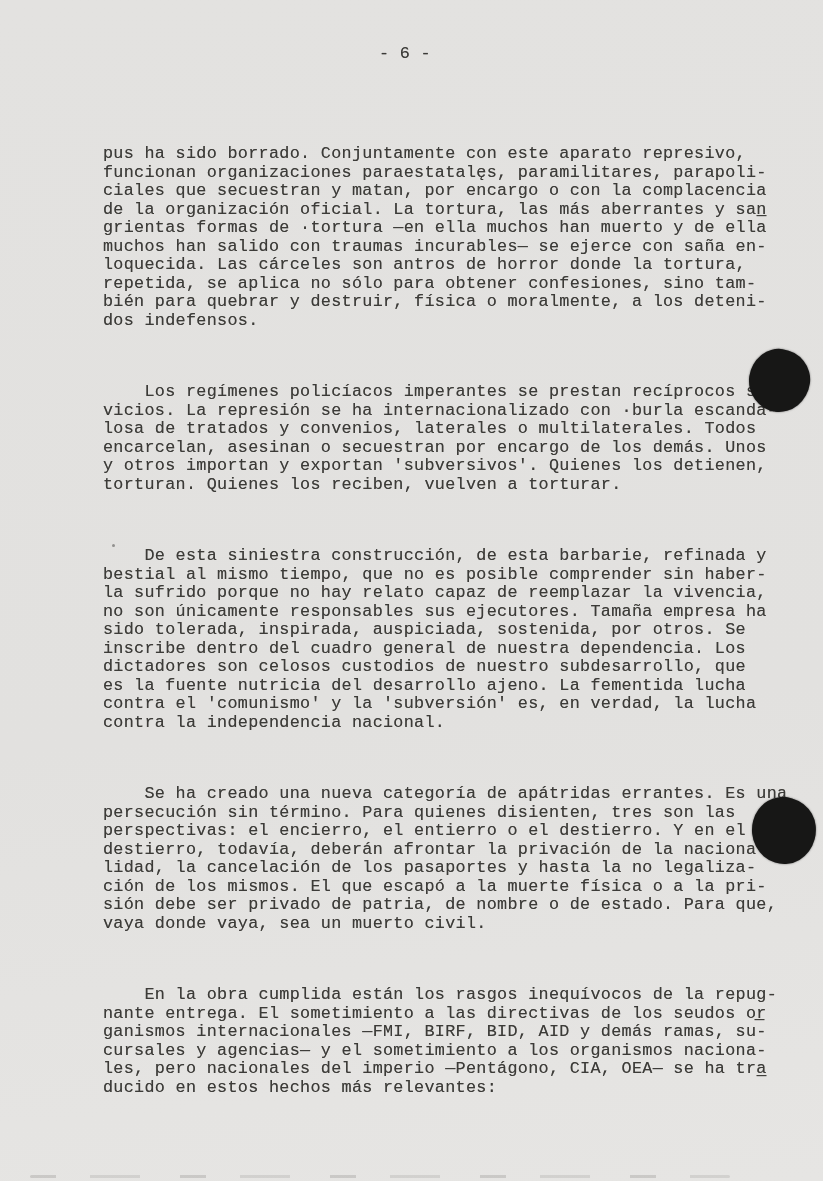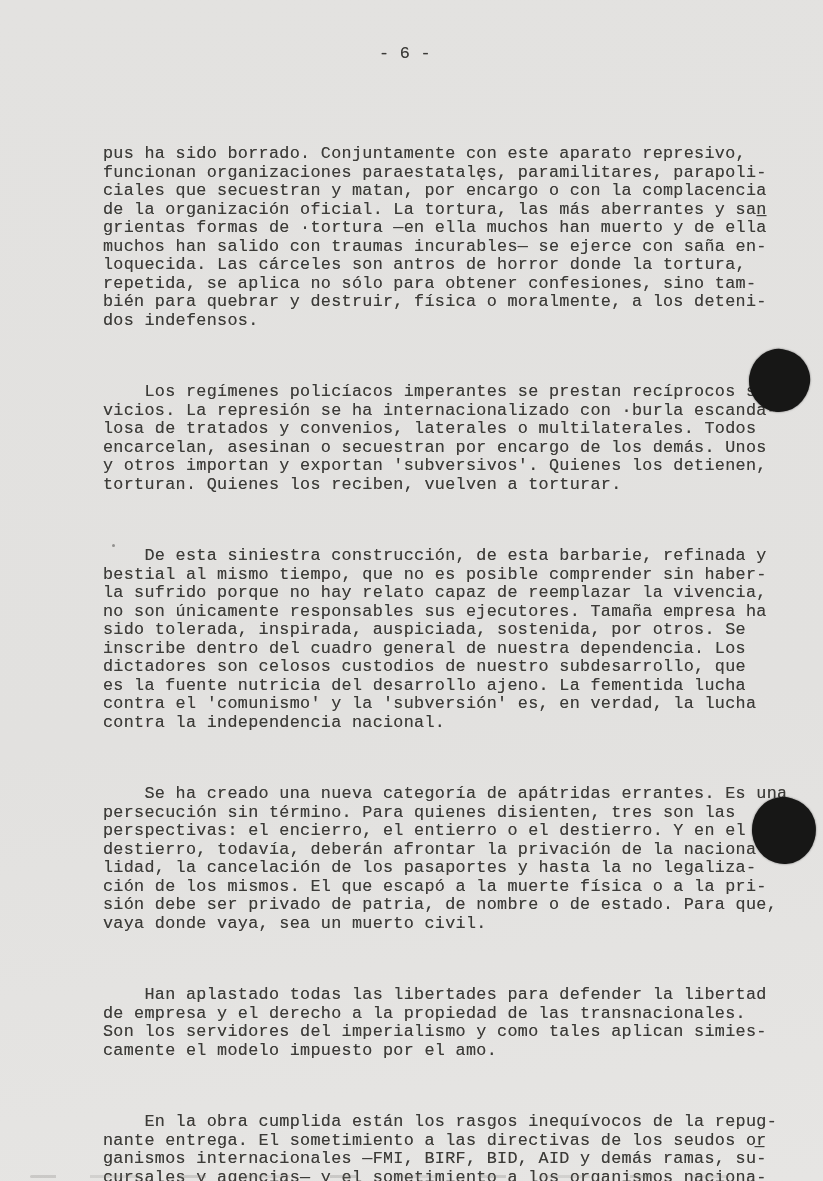"Han aplastado todas las libertades" p { html: <p> Han aplastado todas las libertades para defender la libertad de empresa y el derecho a la propiedad de las transnacionales. Son los servidores del imperialismo y como tales aplican simies- camente el modelo impuesto por el amo.</p> -> none }
